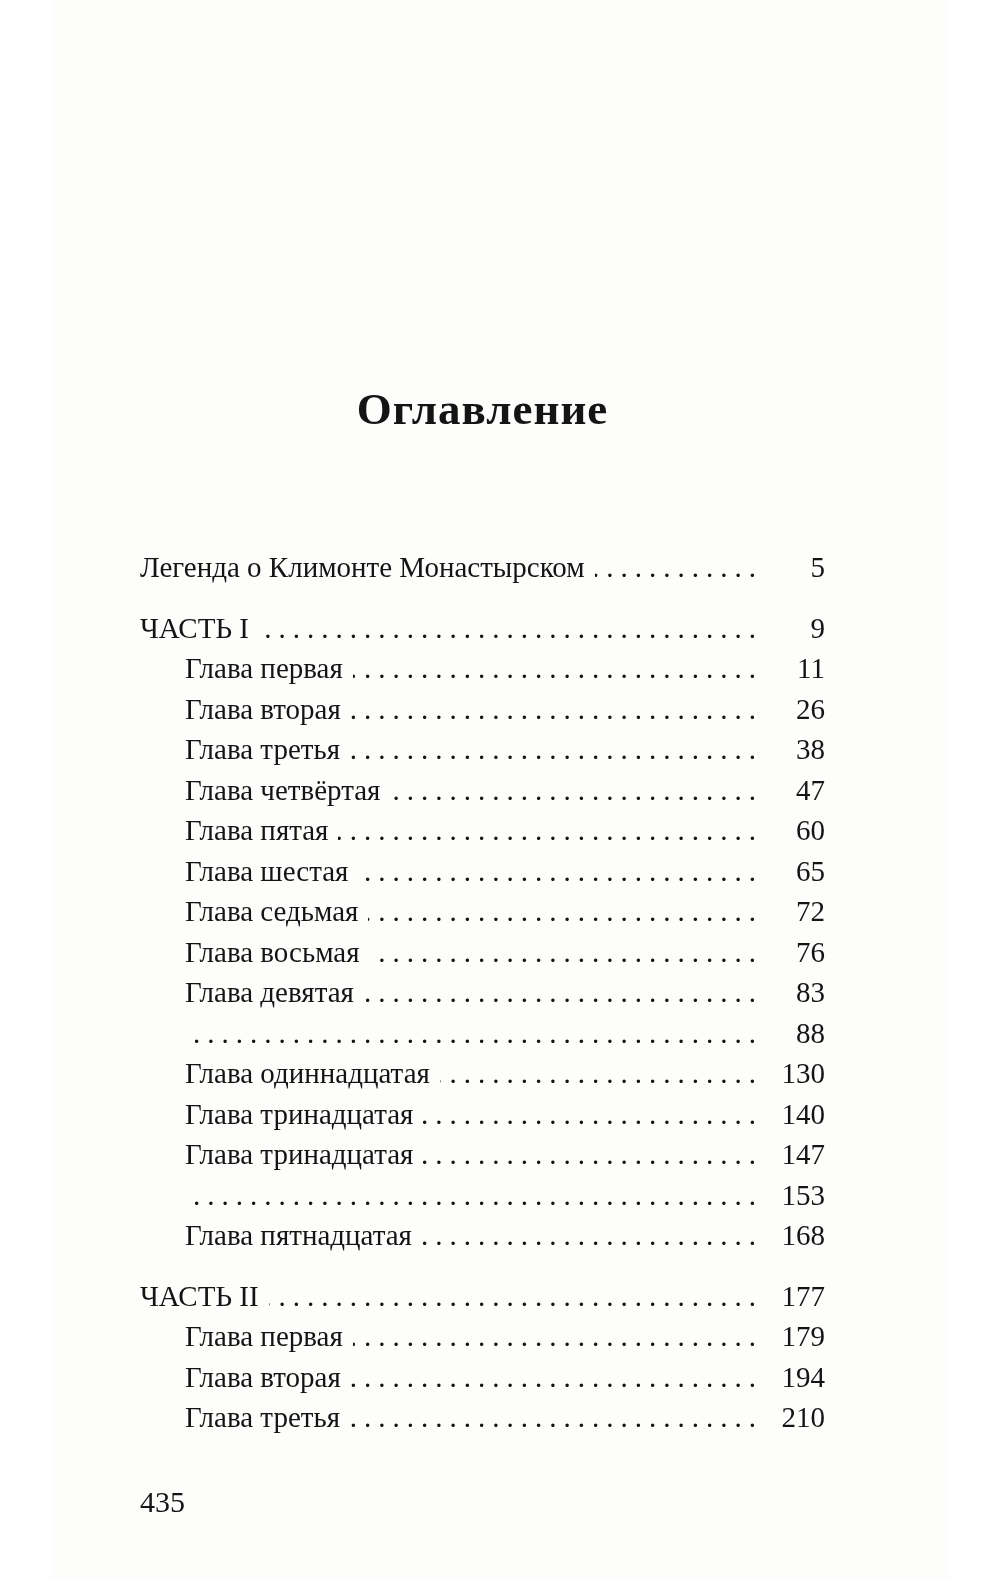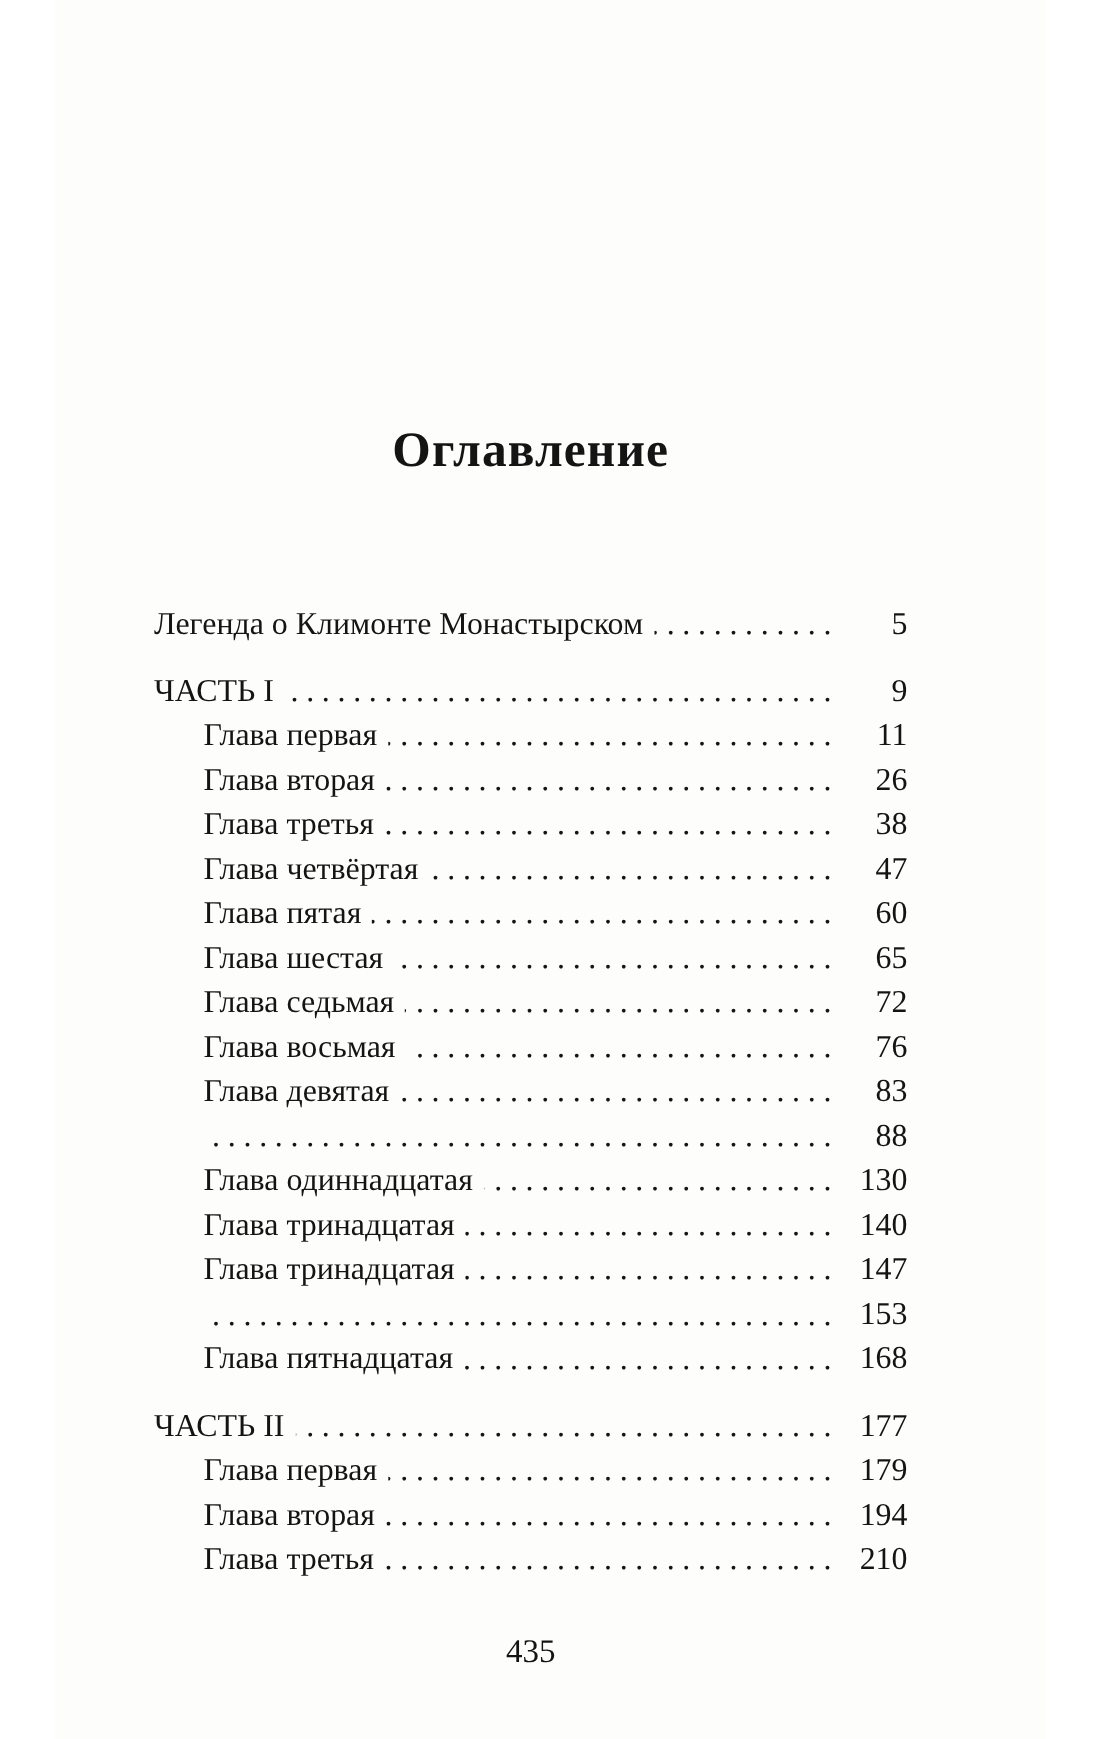"435" .folio { text-align: center -> left }
